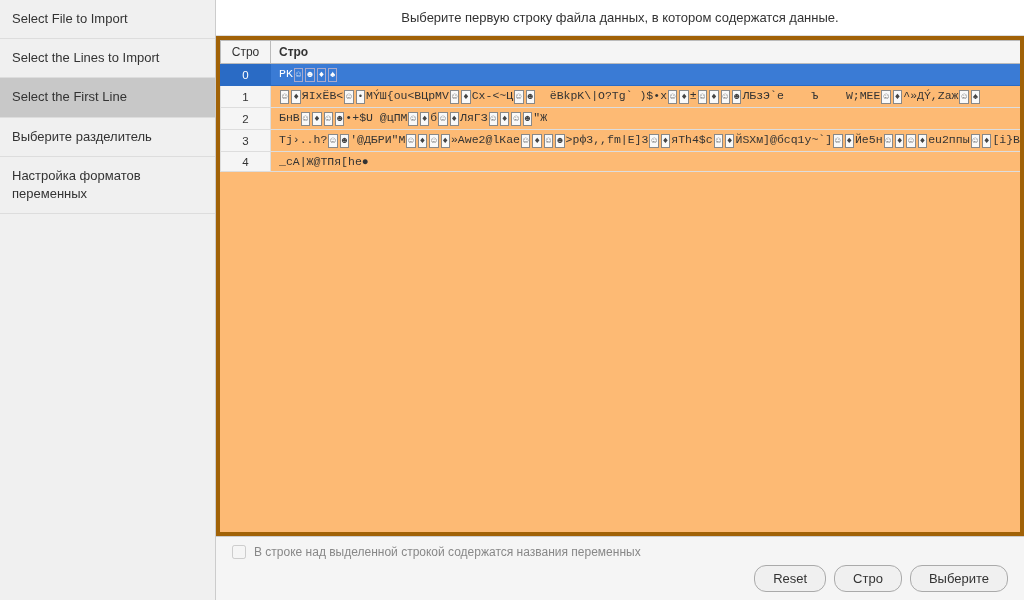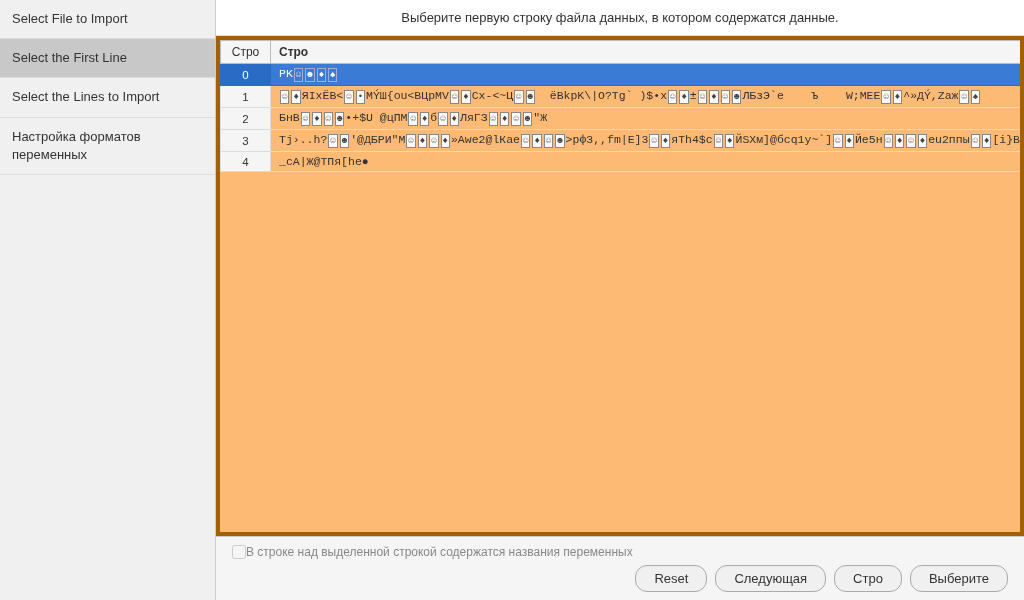"Select the First Line" div.sidebar-item { order: before "Select the Lines to Import" -> after "Select the Lines to Import" }
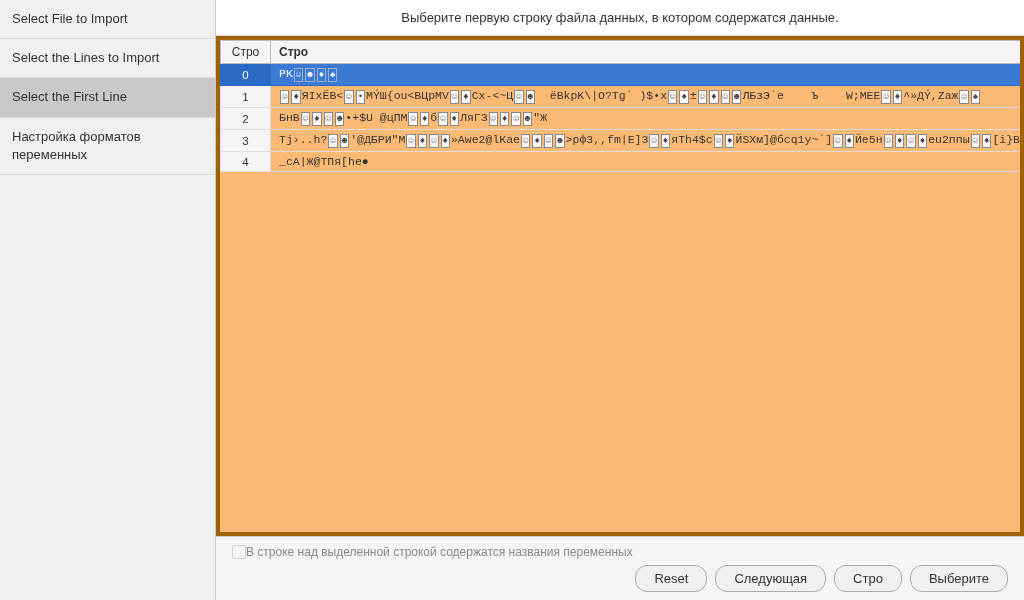"Выберите разделитель" div.sidebar-item { html: none -> <div> <span>Выберите разделитель</span> </div> }
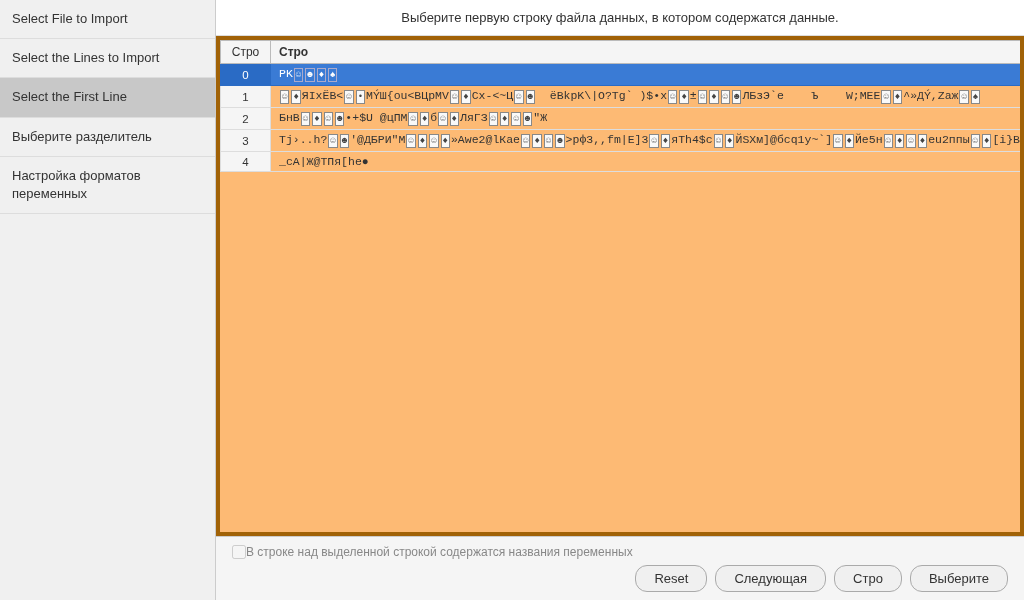"В строке над выделенной строкой" .footer-checkbox-row { gap: none -> 8px }
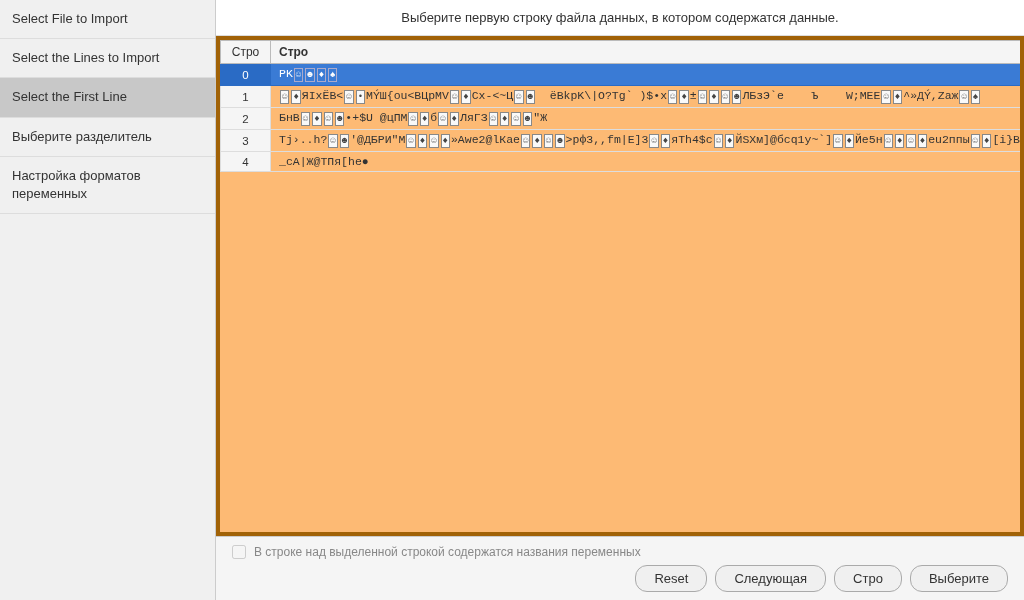"Следующая" button.btn { html: <button>Следующая</button> -> none }
